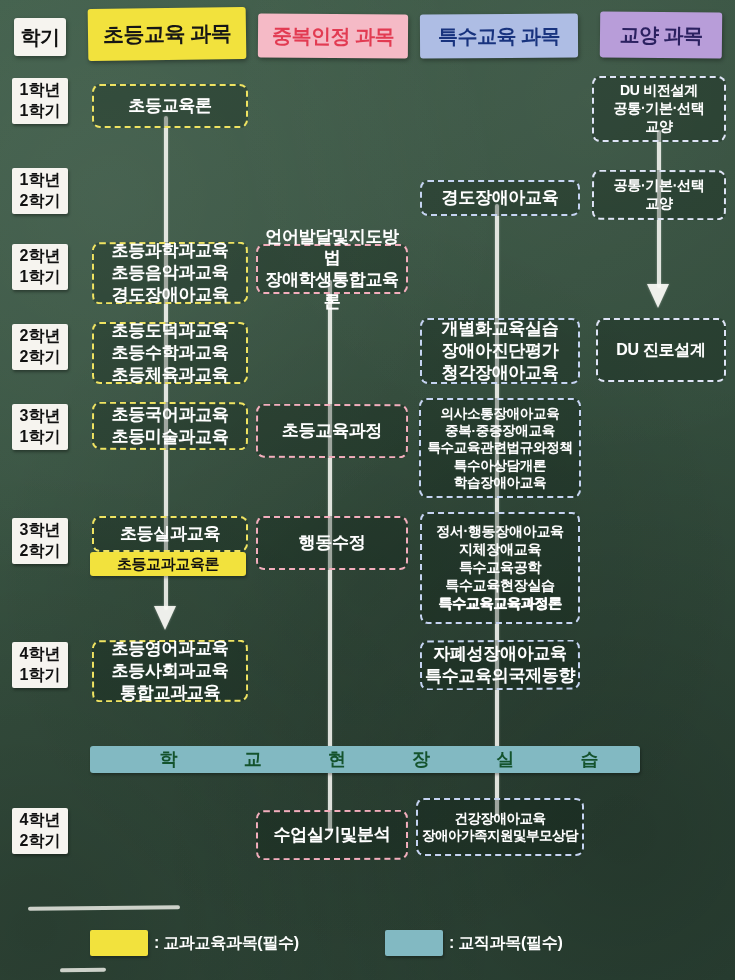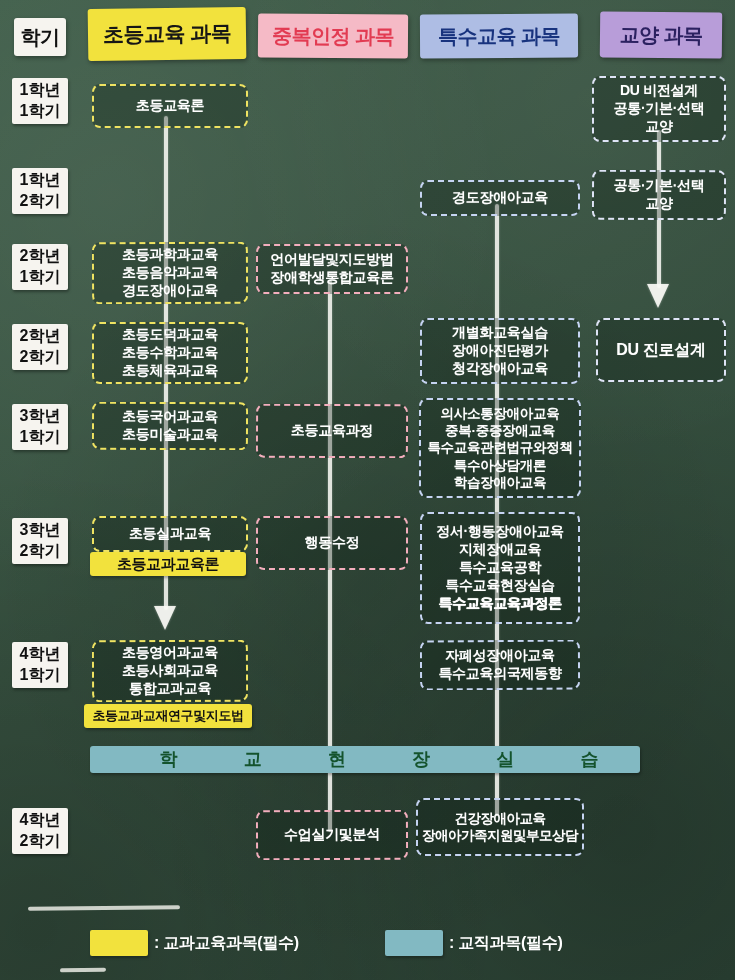"초등교육론" .course { font-size: 14px -> 17px }
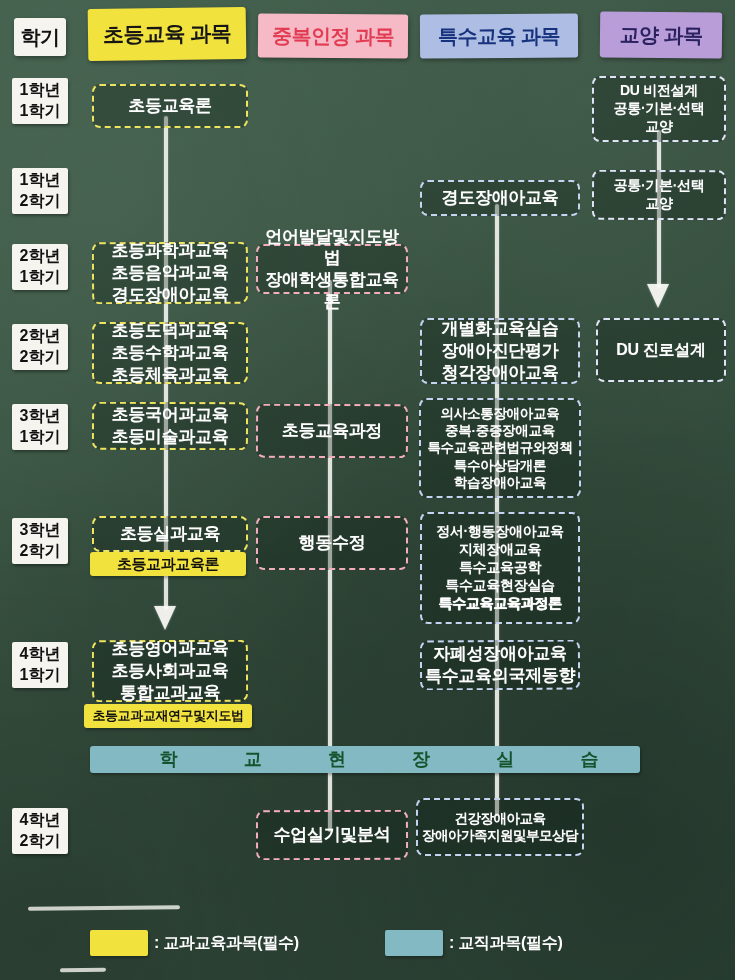"초등교과교재연구및지도법" div.req { html: <div>초등교과교재연구및지도법</div> -> none }
